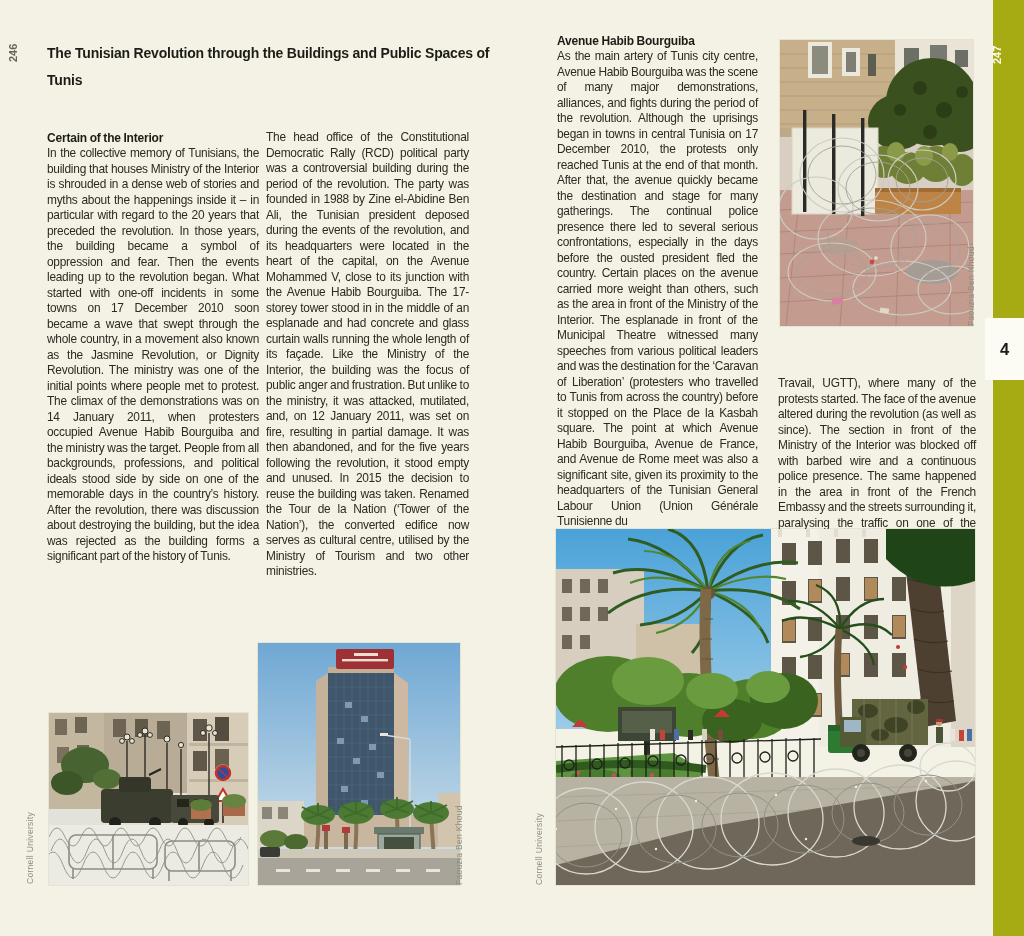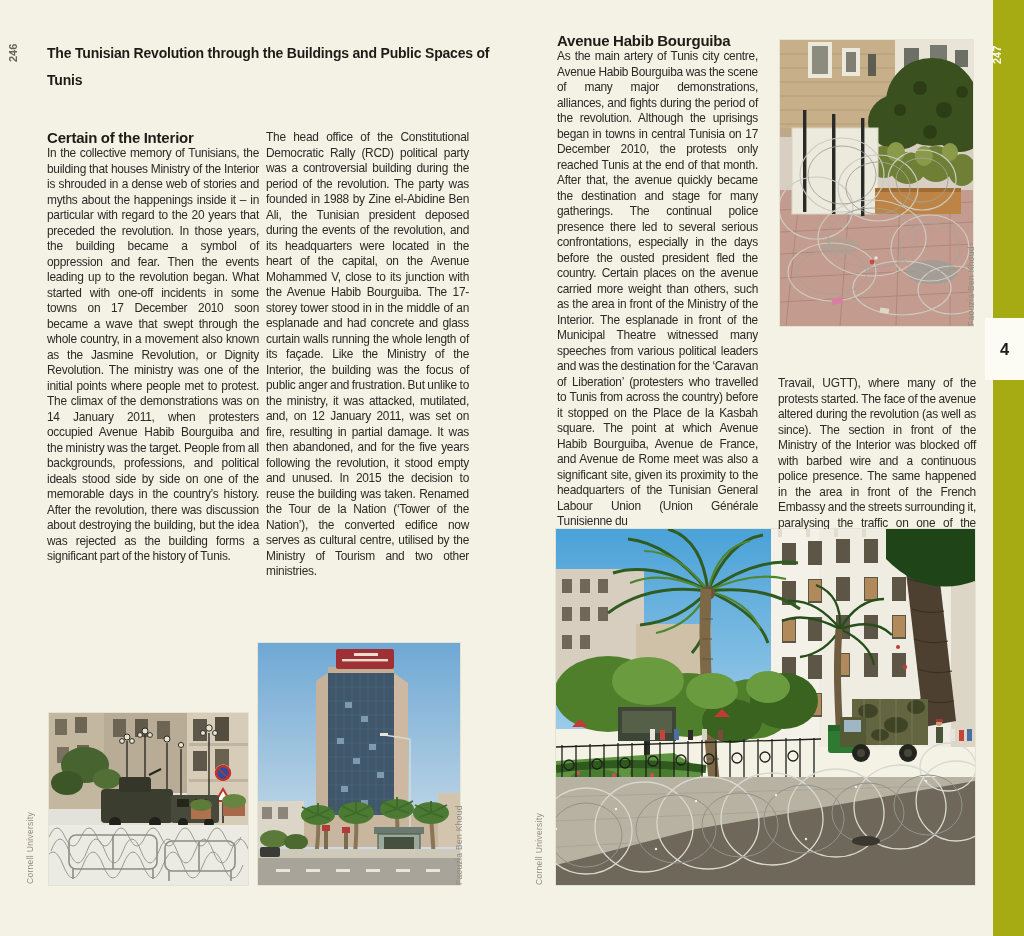"Avenue Habib Bourguiba" .subhead { font-size: 15px -> 12px }
